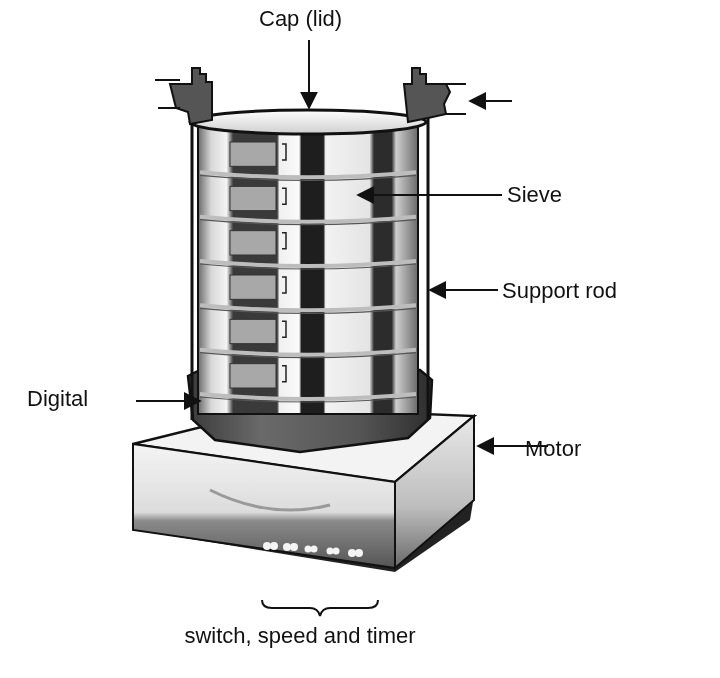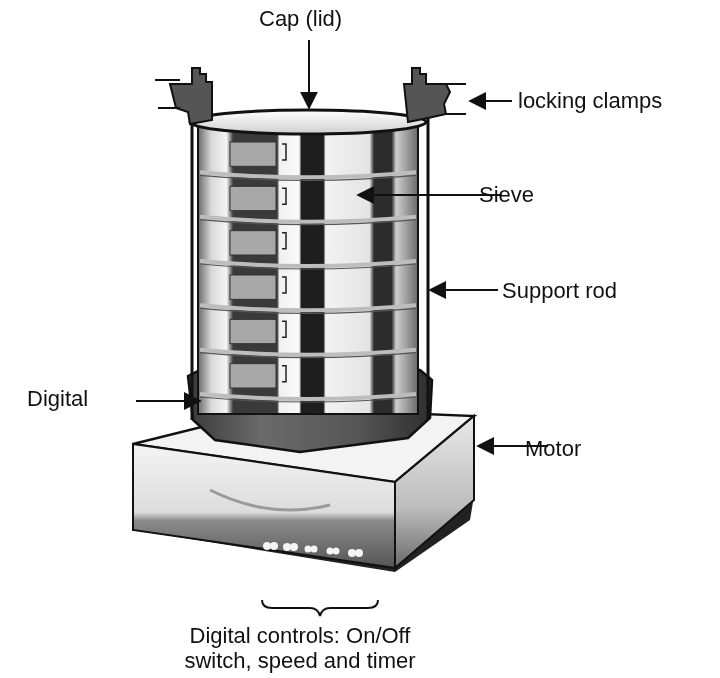"locking clamps" div.label { html: <div>locking clamps</div> -> none }
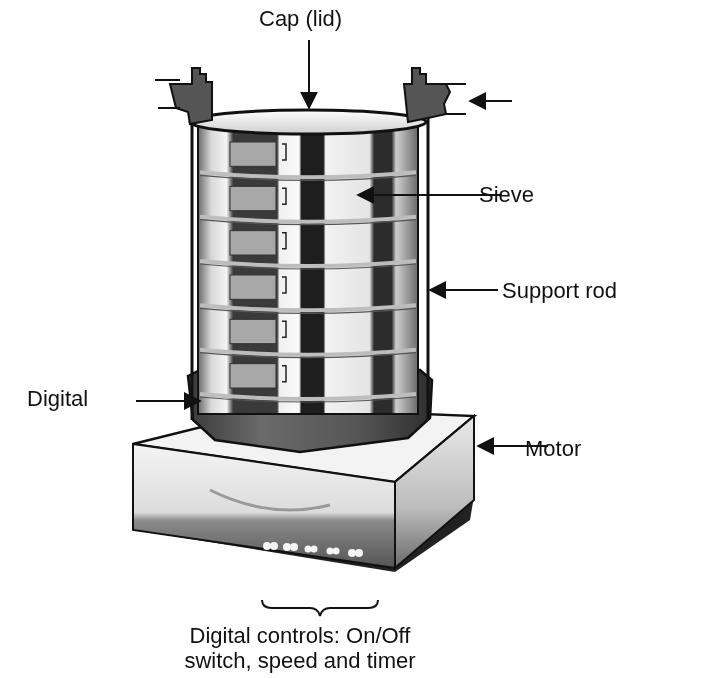"Sieve" #lbl-sieve { left: 479px -> 507px }
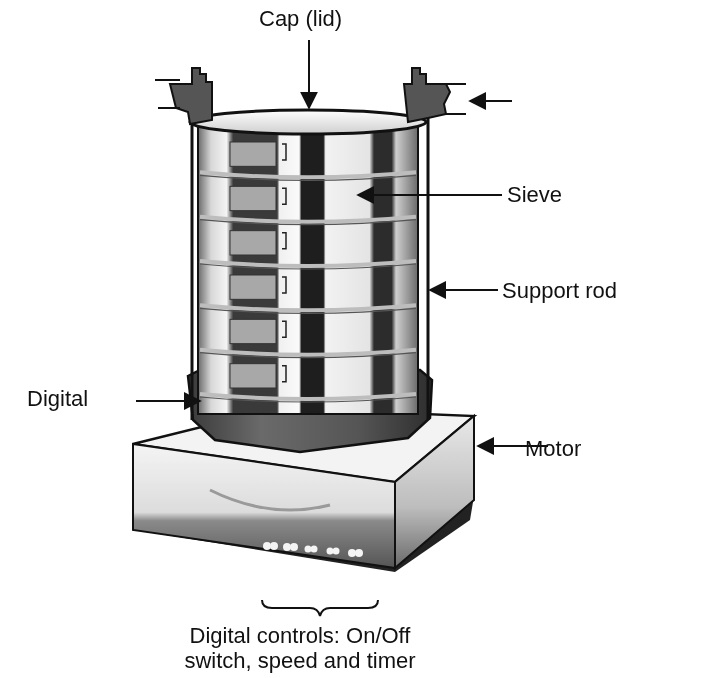"Digital controls: On/Off" span { html: <span>Digital controls: On/Off</span> -> none }
